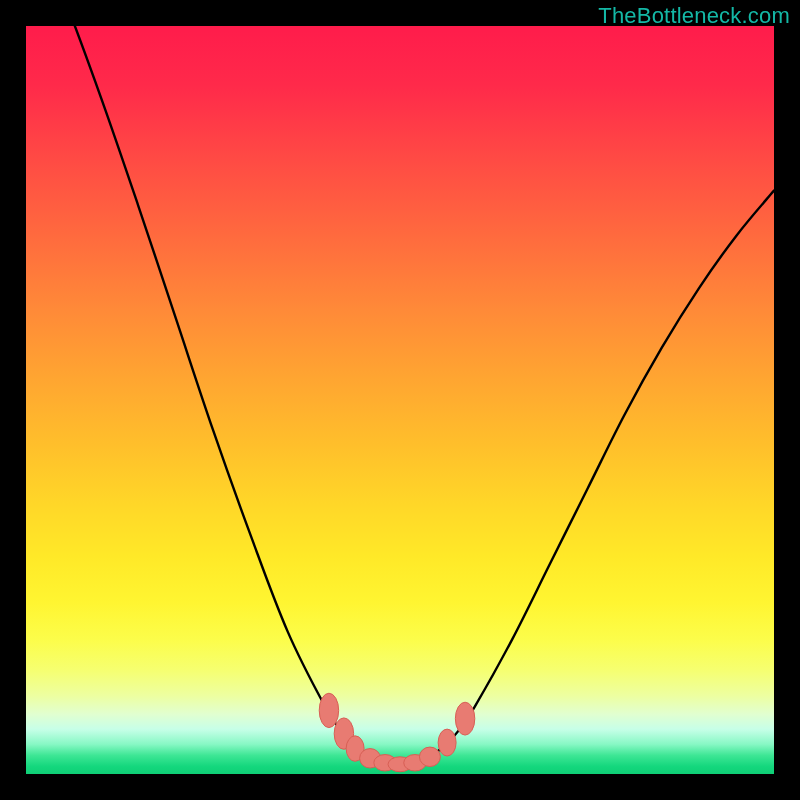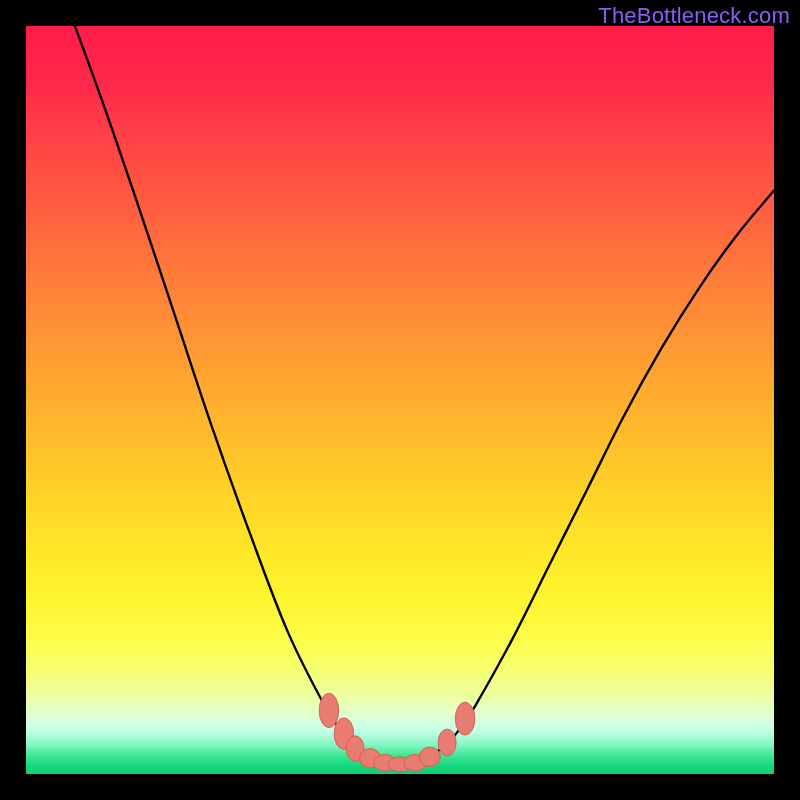"TheBottleneck.com" .watermark { color: #8b5cf6 -> #14b8a6 }
